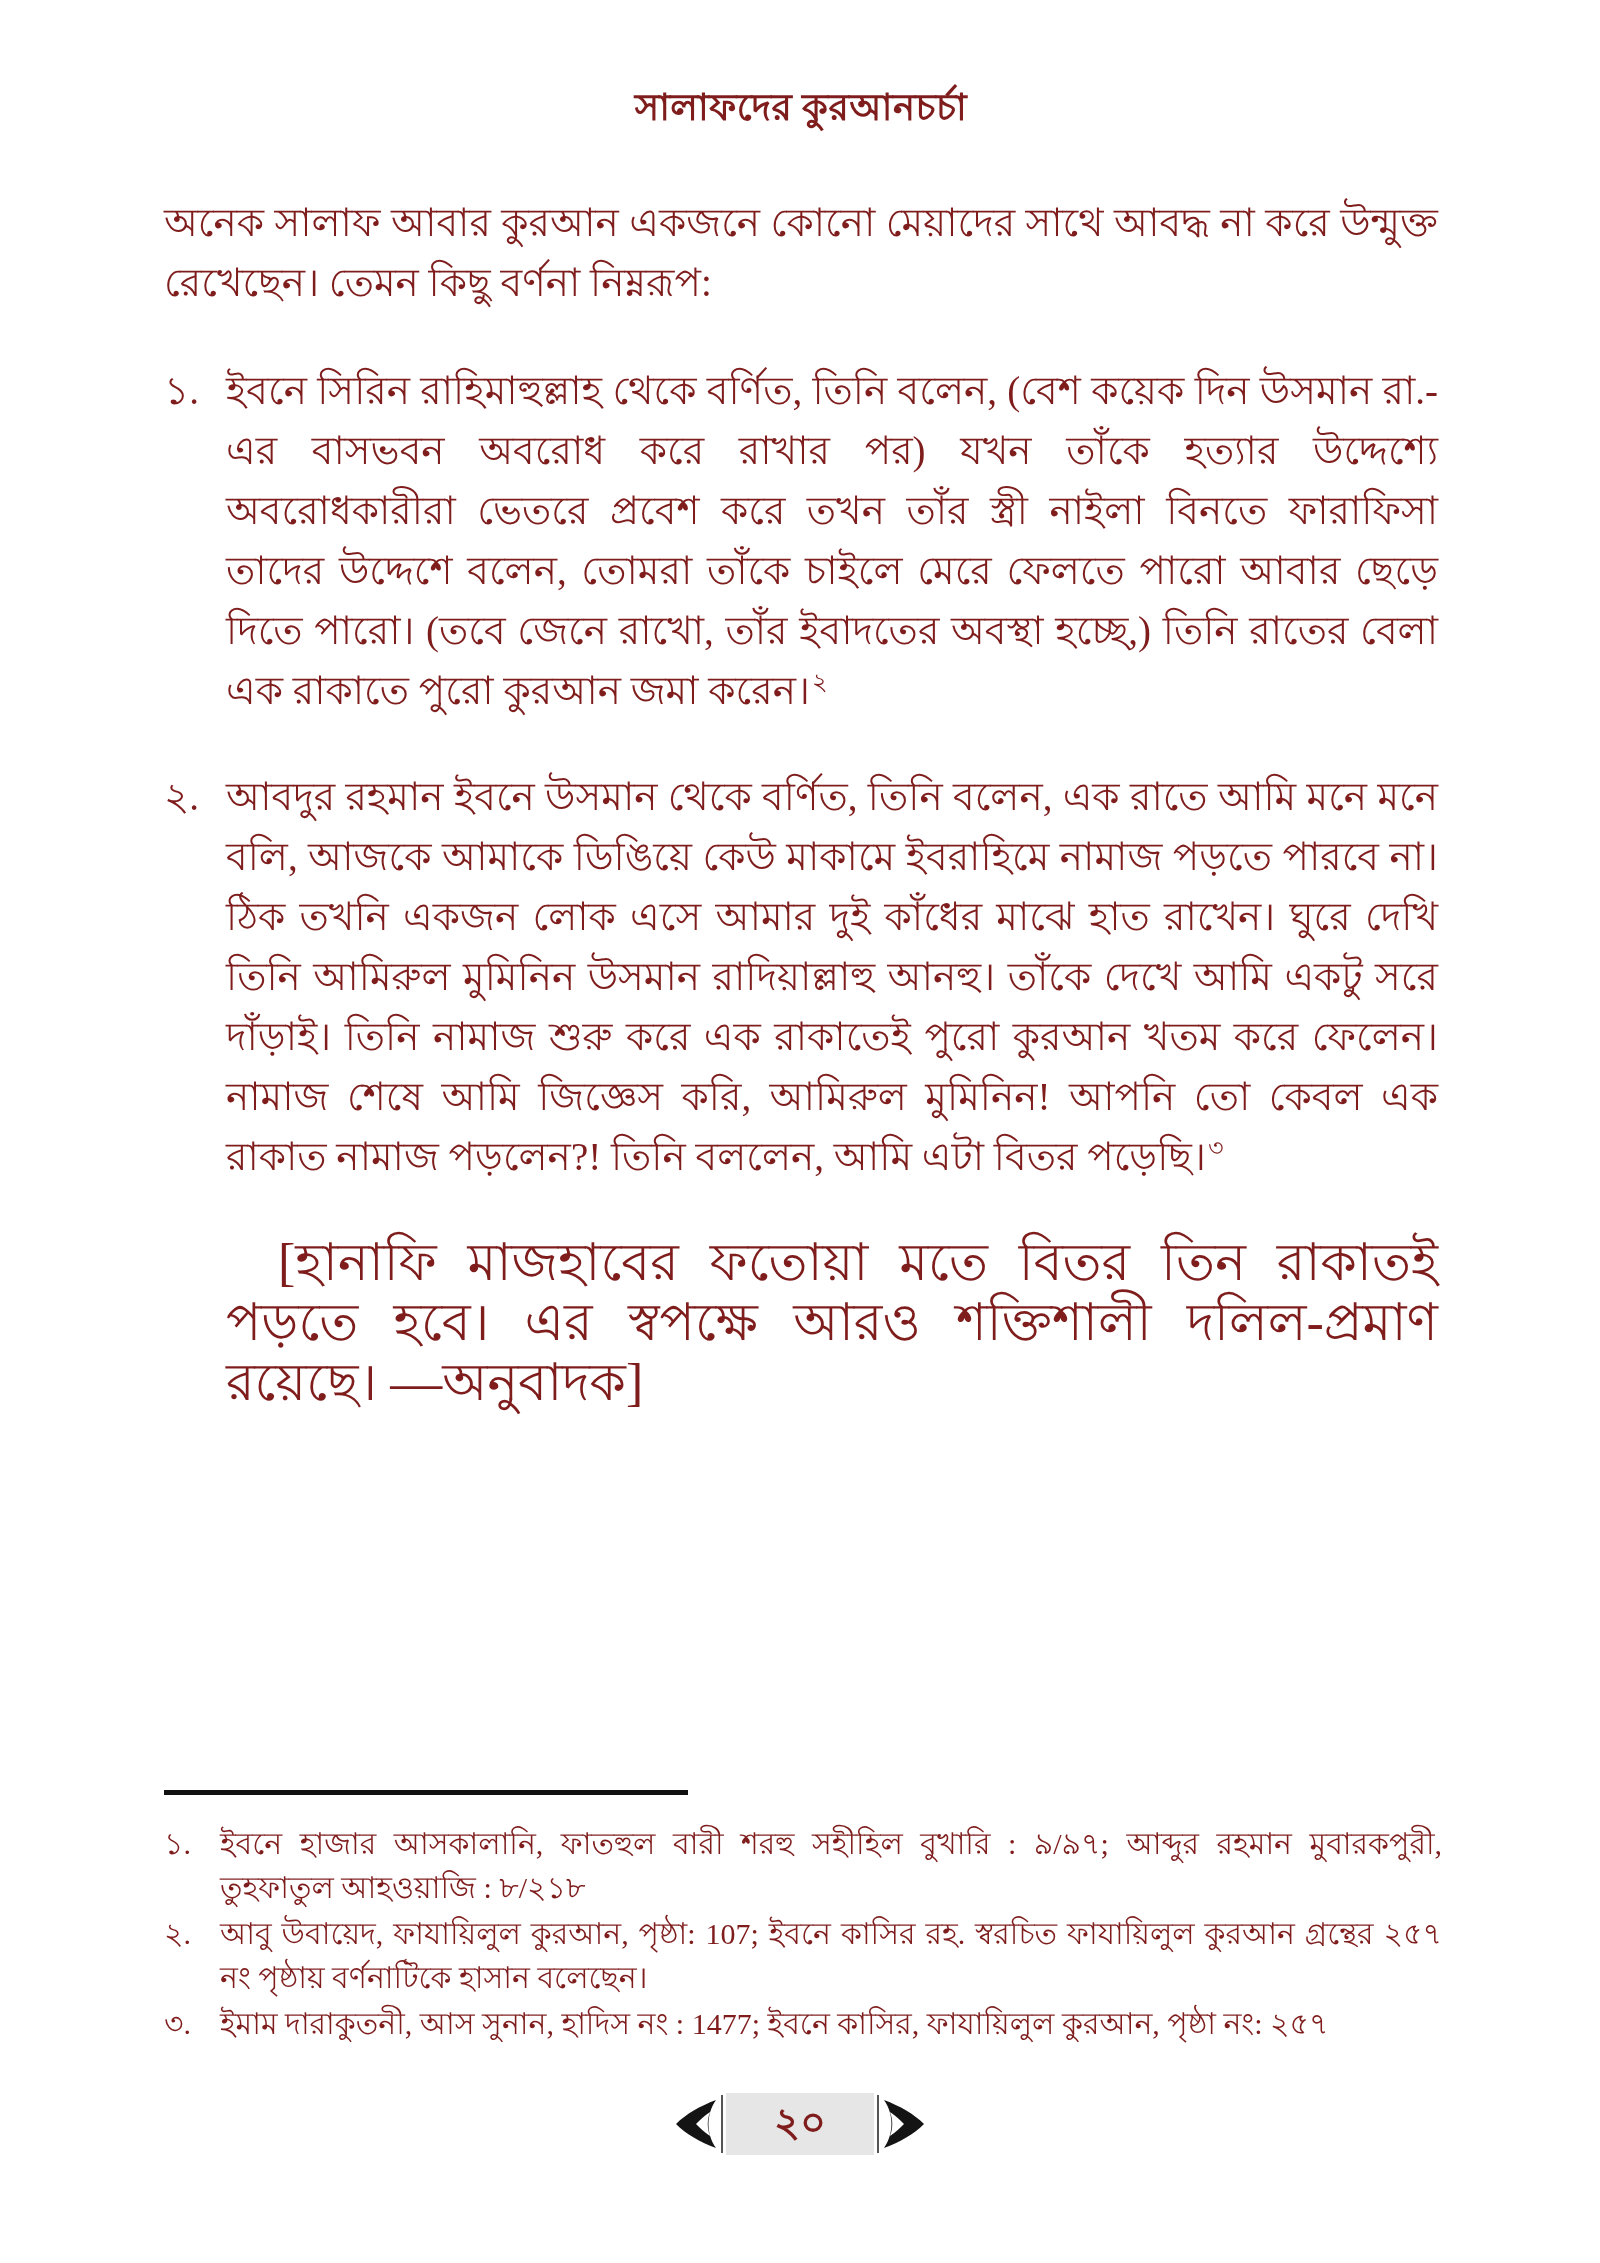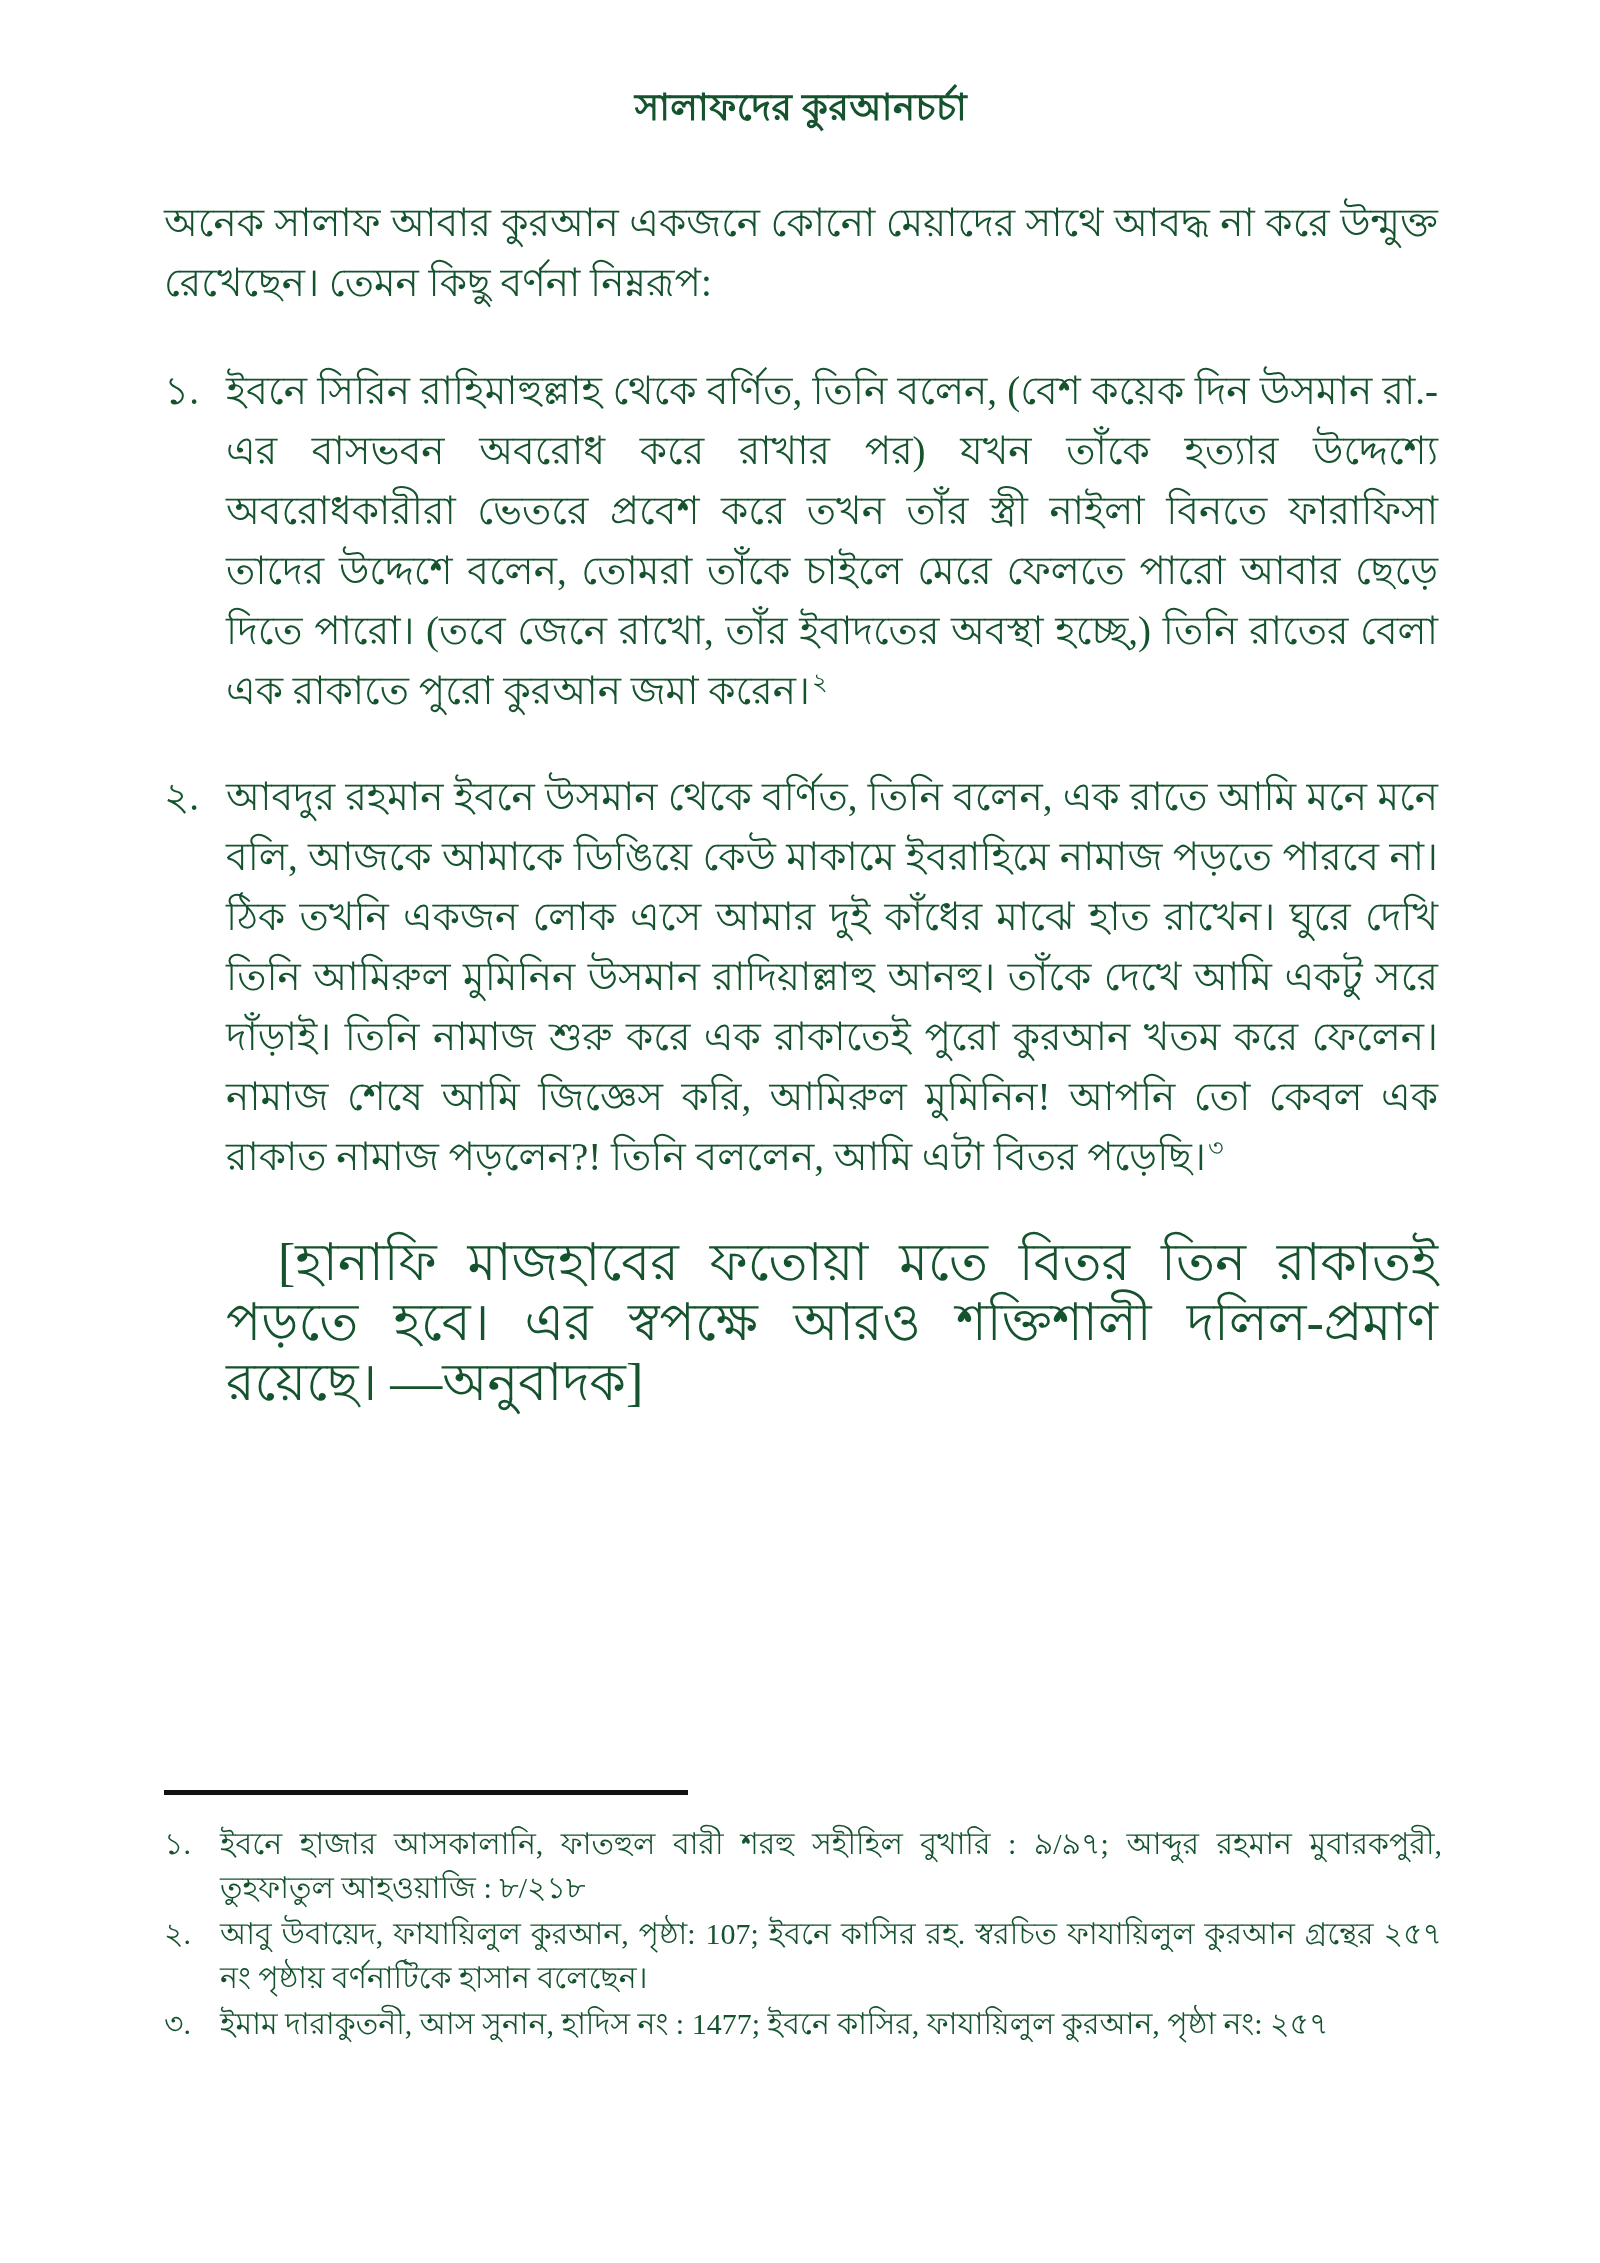"সালাফদের কুরআনচর্চা" .page { color: #14532d -> #7f1d1d }
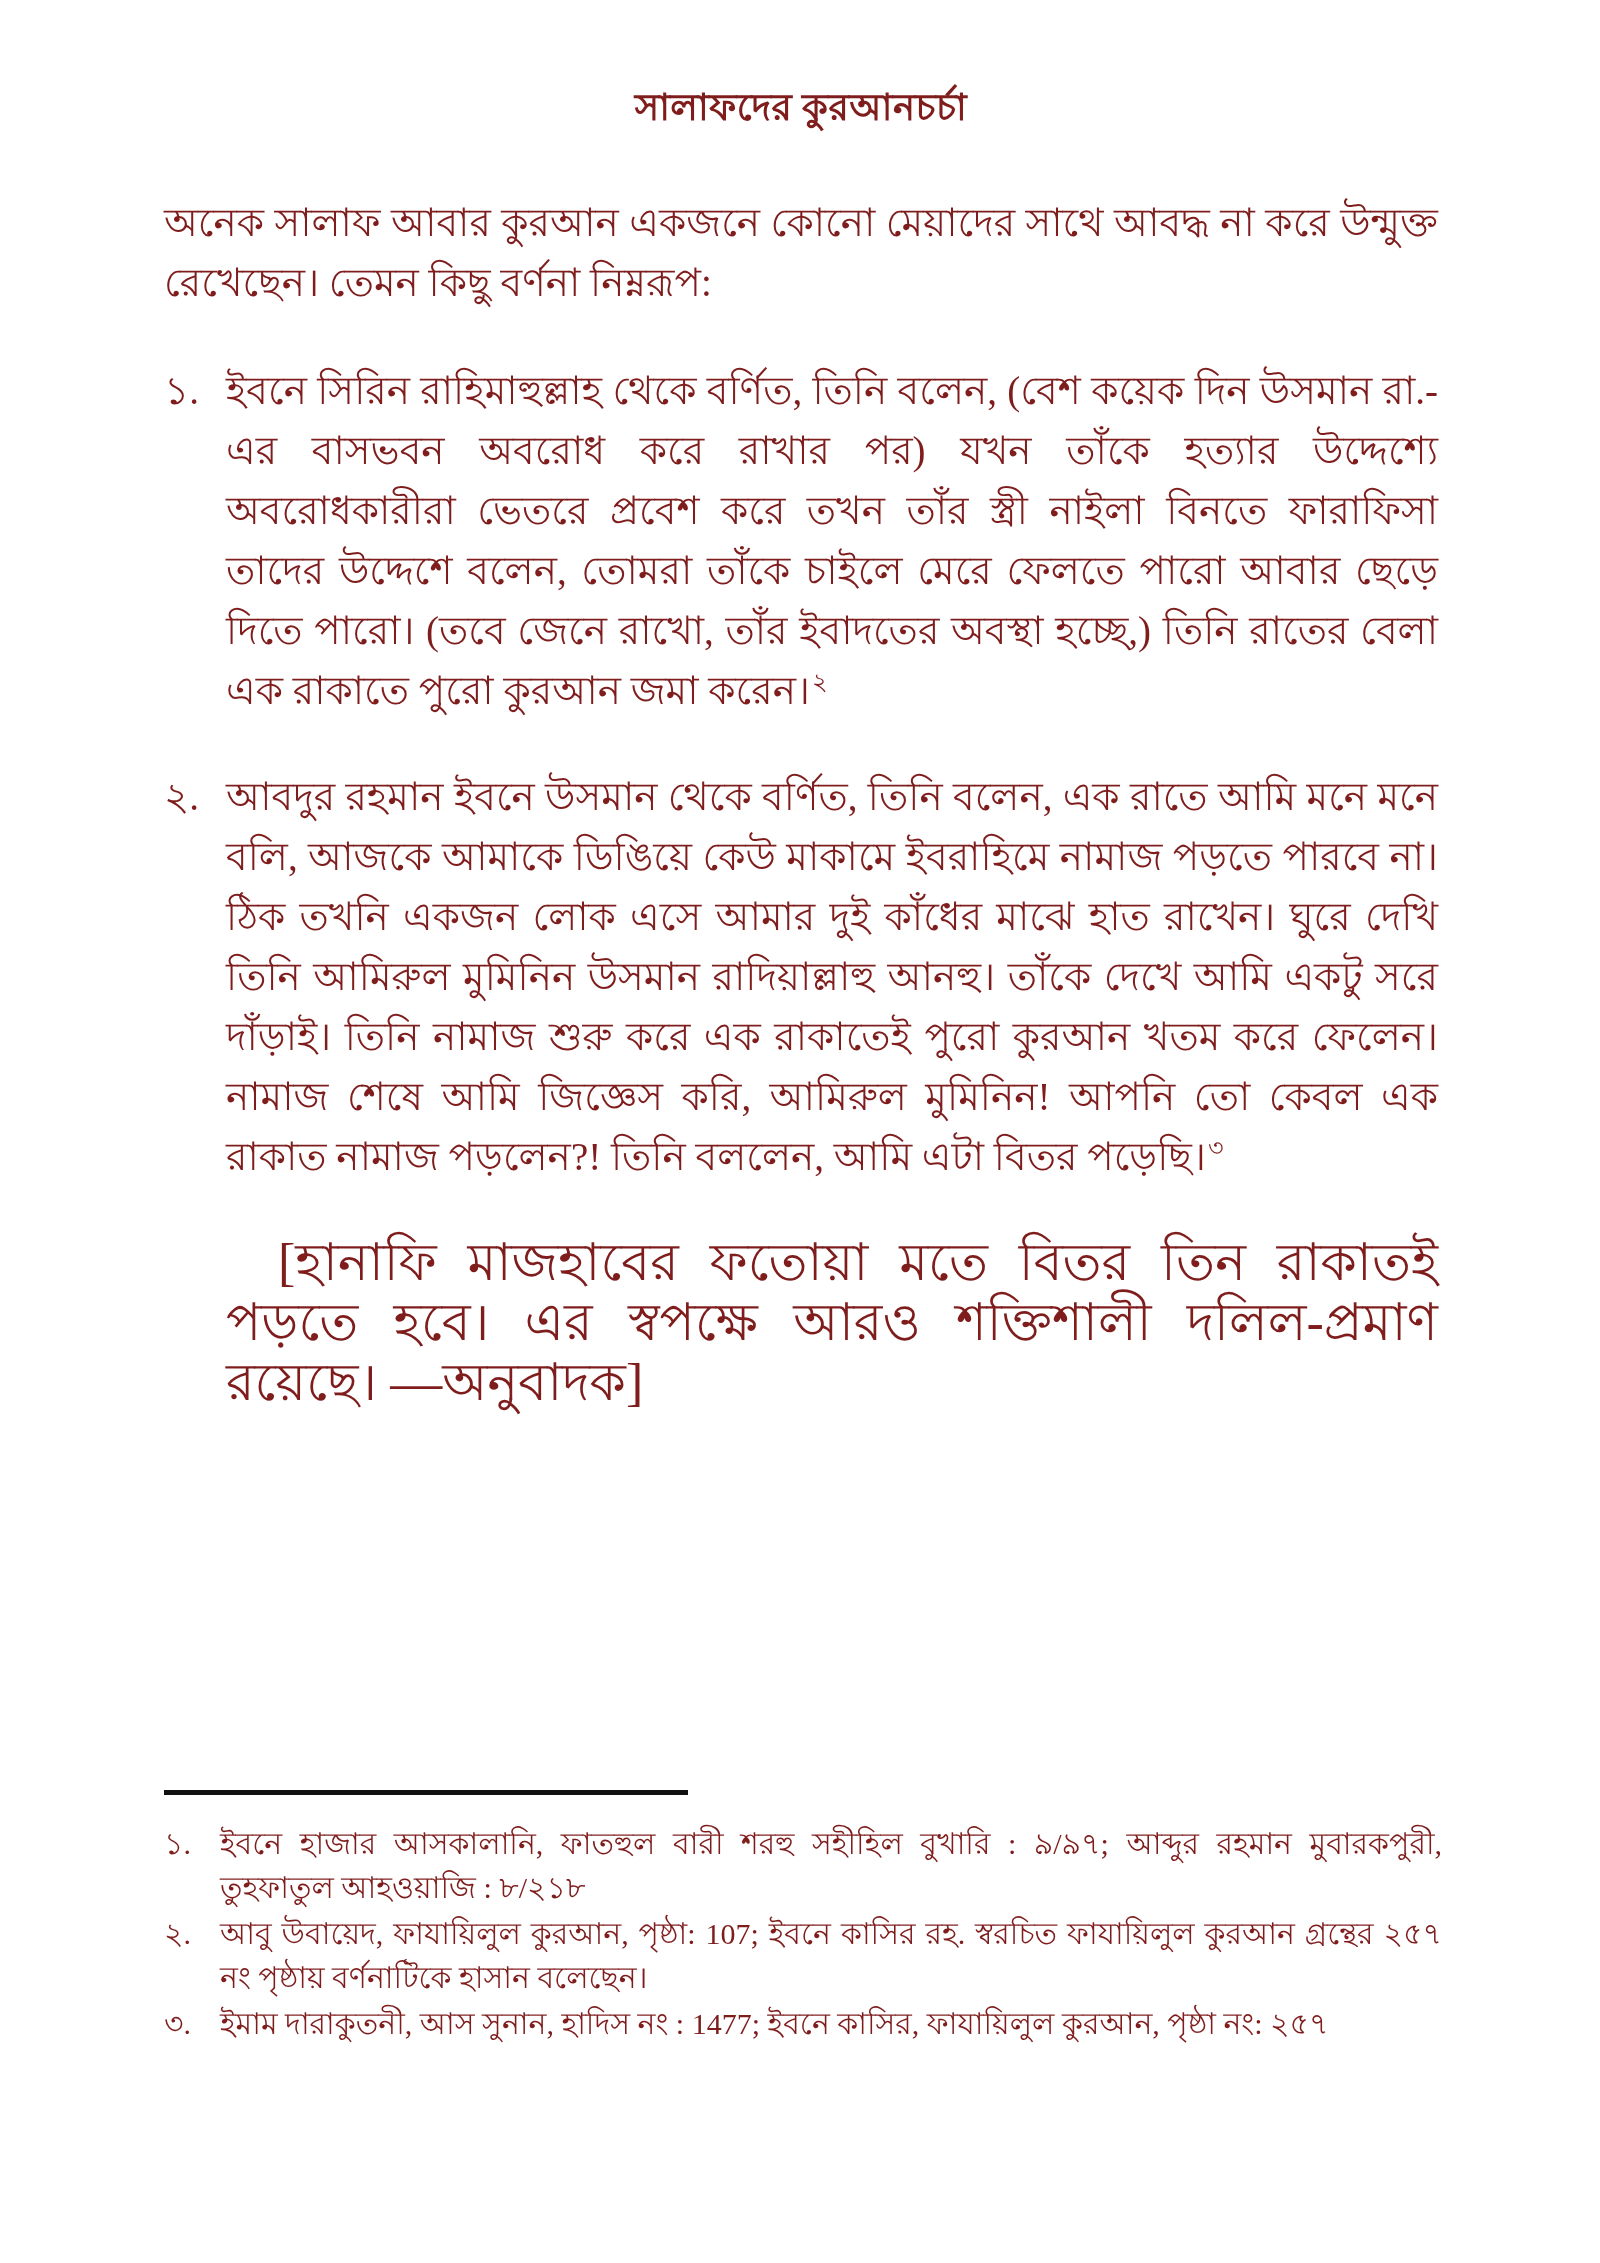"২০" div.page-footer { html: none -> <div> <span> <svg> <path></path> <circle></circle> <circle></circle> <circle></circle> </svg> </span> <span></span> <span>২০</span> <span></span> <span> <svg> <path></path> <circle></circle> <circle></circle> <circle></circle> </svg> </span> </div> }
